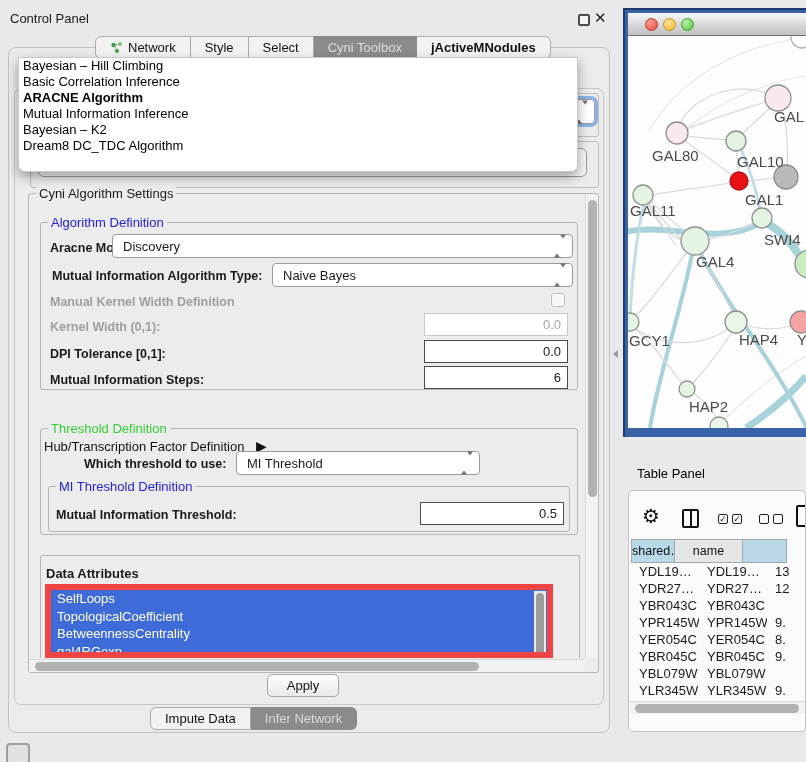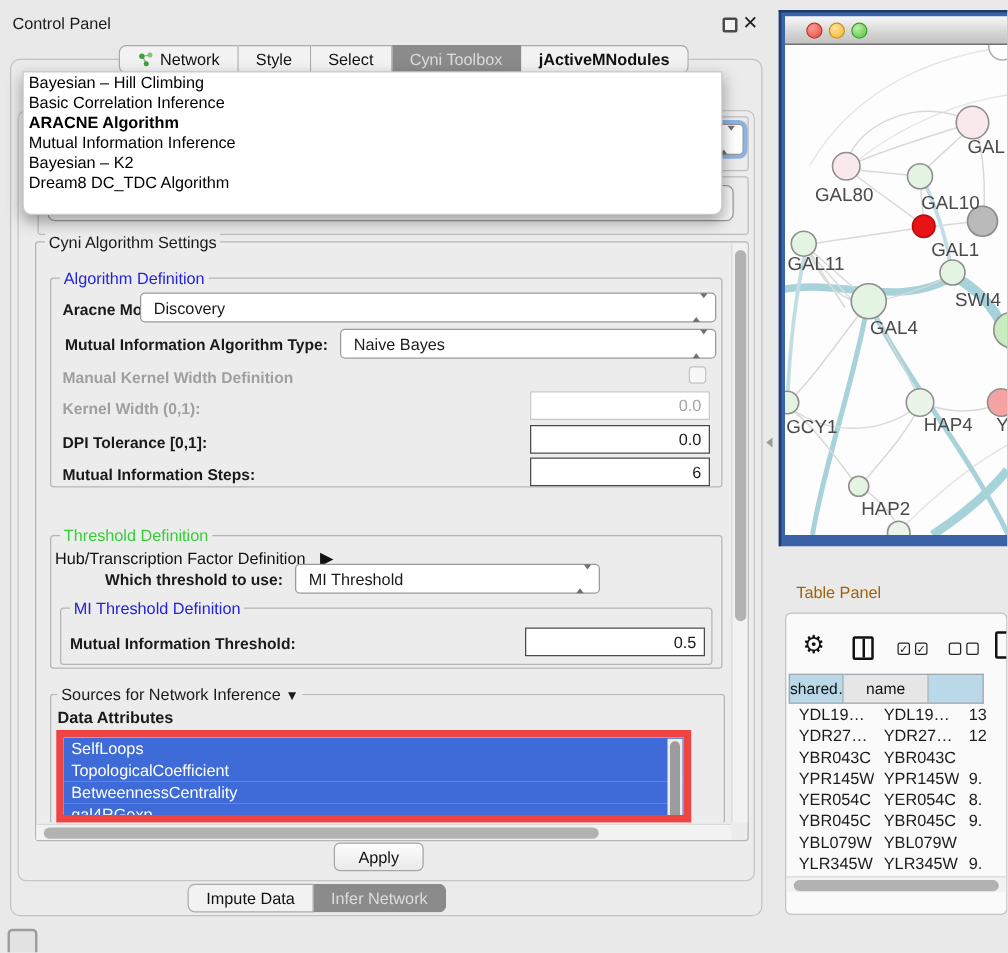"Table Panel" .tp-title { color: #a16207 -> #000000 }
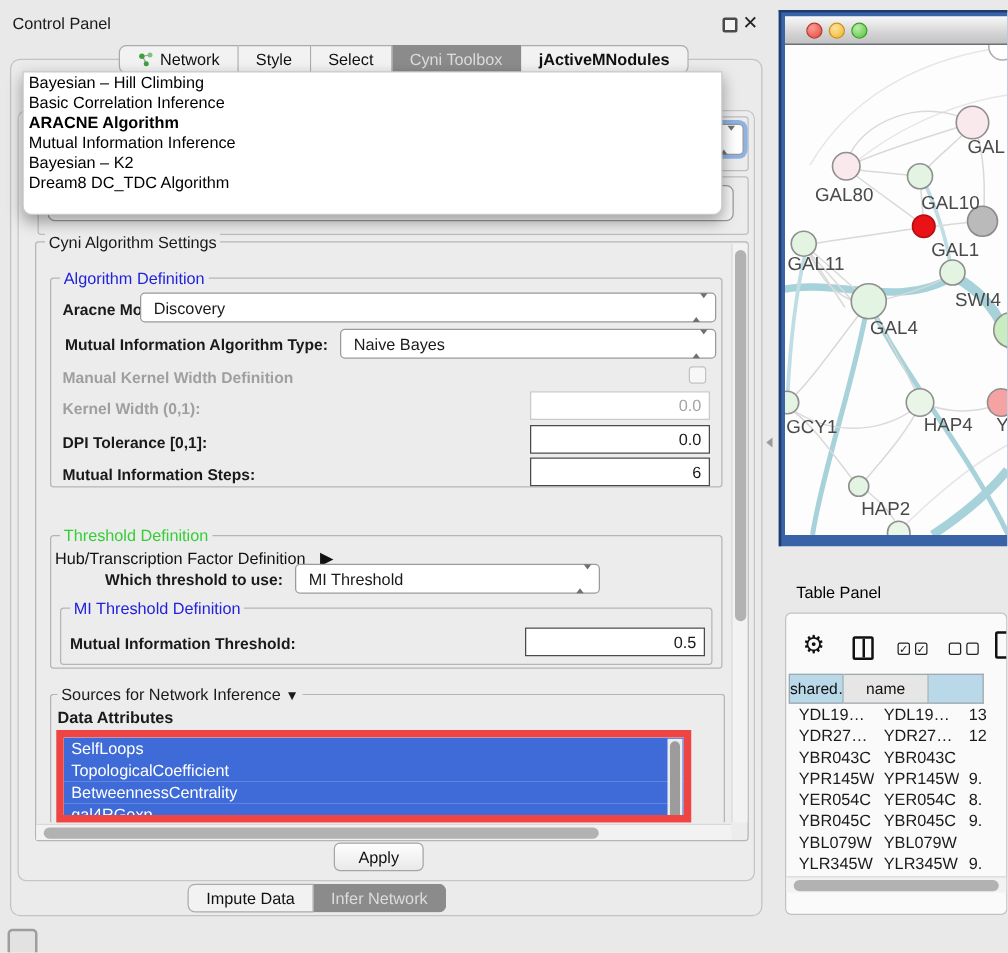"Sources for Network Inference ▼" div.abs { html: <div> <span>Sources for Network Inference</span> <span>▼</span> </div> -> none }
